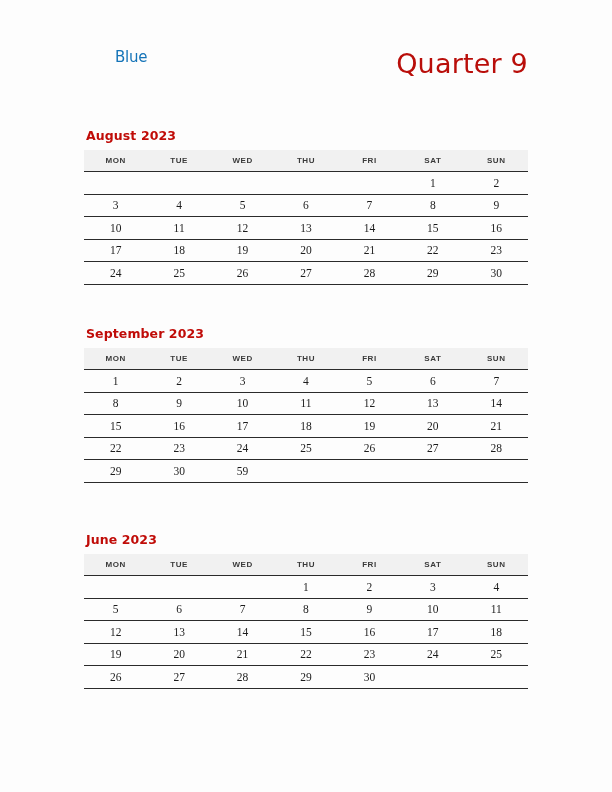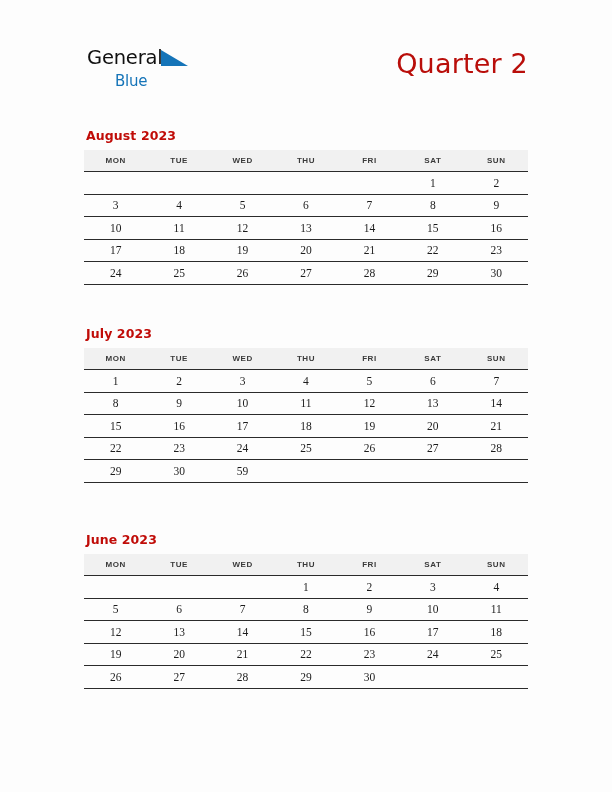"General" div.logo-row1 { html: <div> <span>General</span><span><svg> <polygon></polygon> </svg></span> </div> -> none }
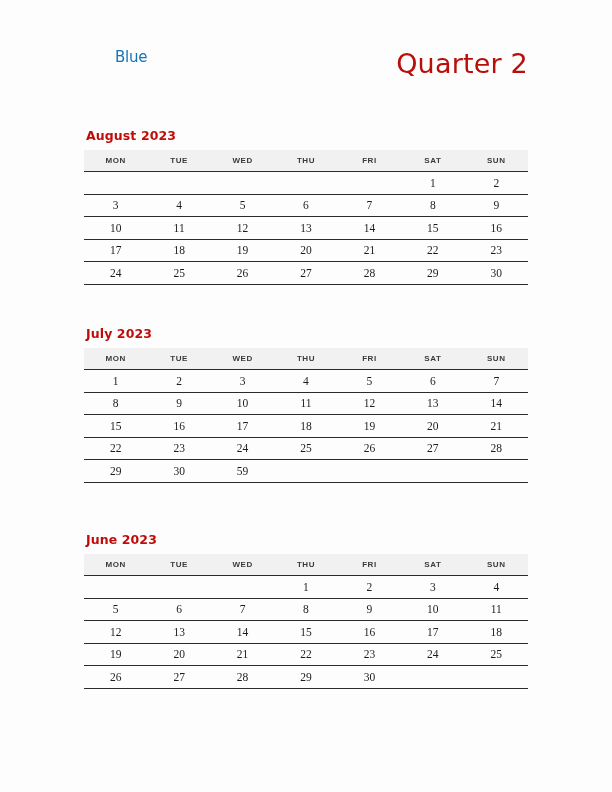"Quarter 2" div.quarter-title { text: 2 -> 9 }
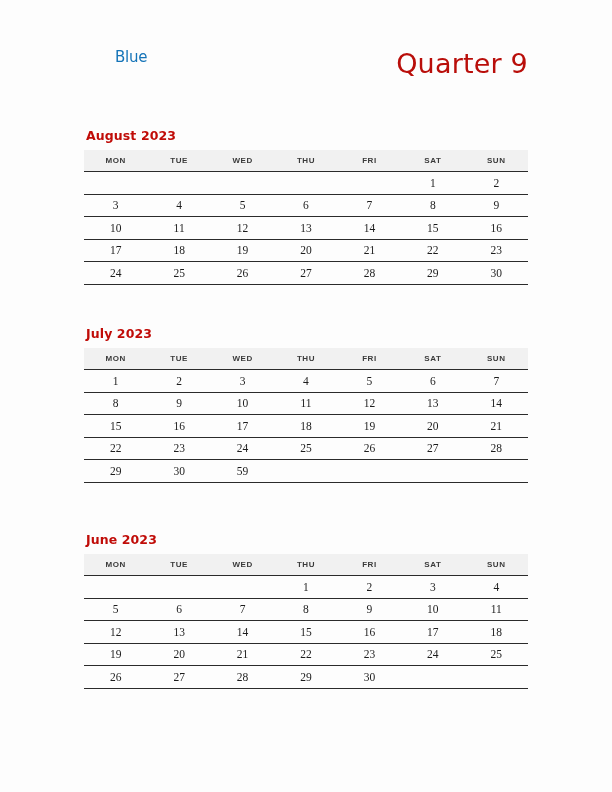"July 2023" div.month-title { text: July -> September }
